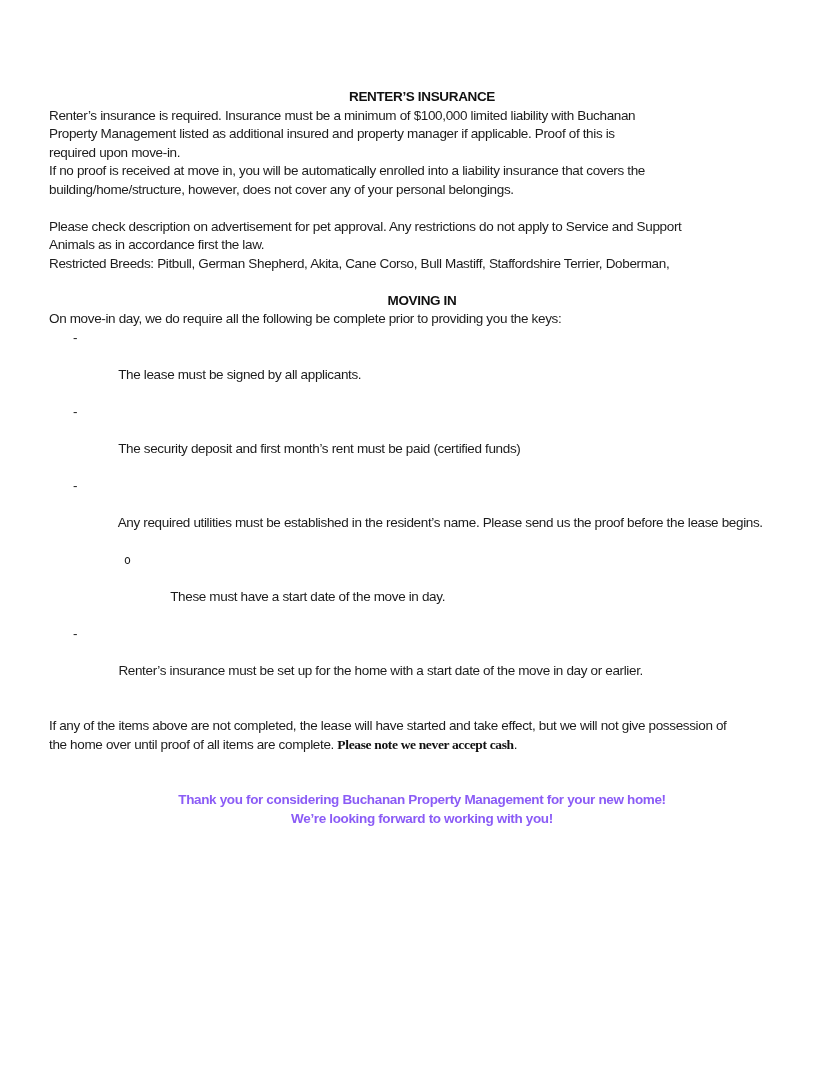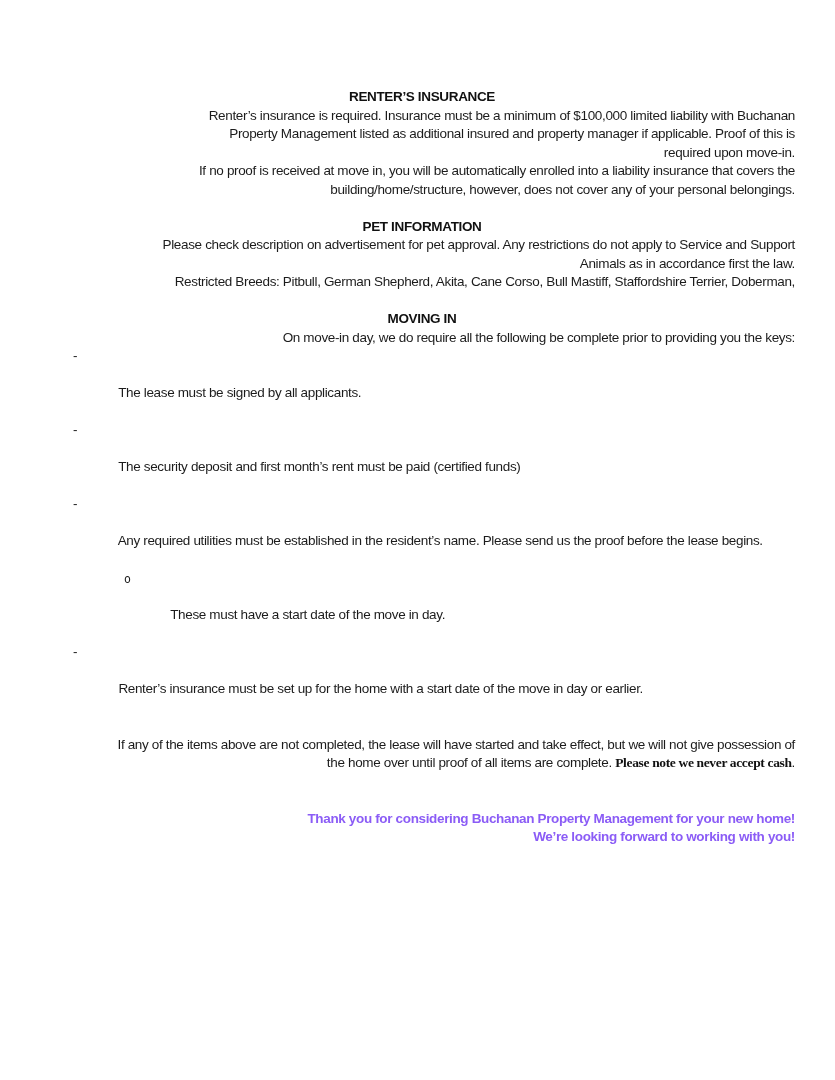"Renter’s insurance is required." .line { text-align: right -> none }
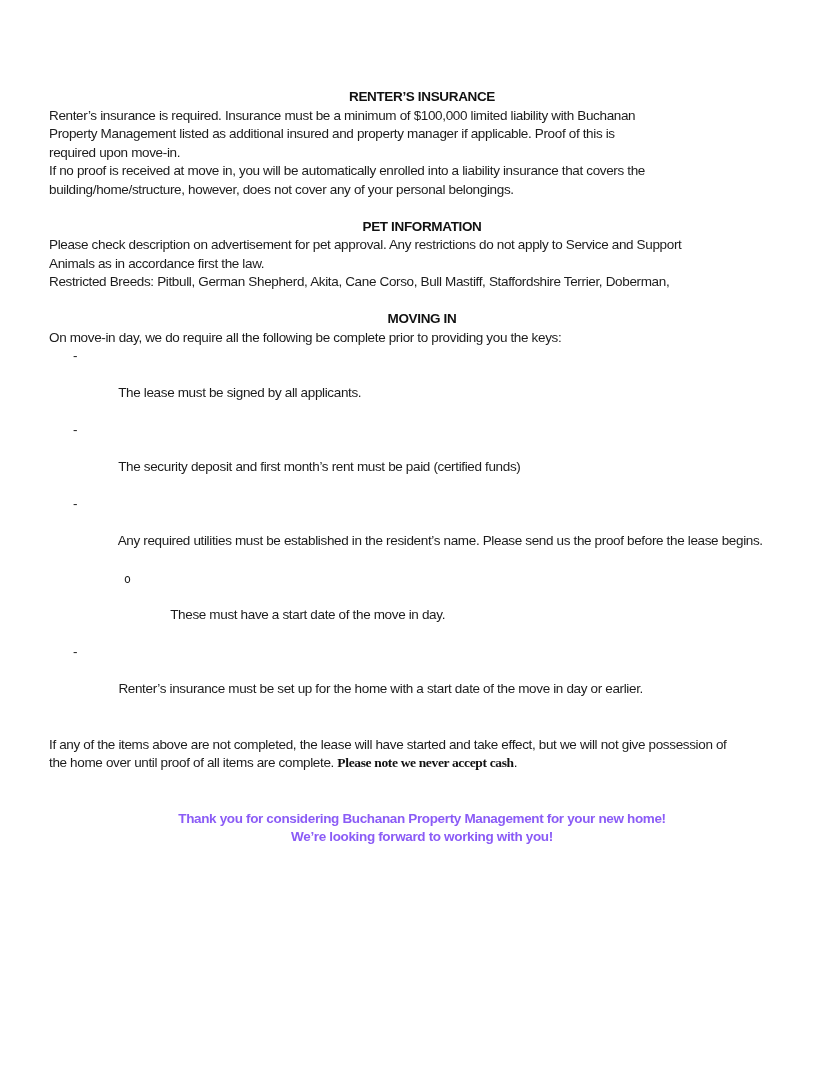"PET INFORMATION" div.heading { html: <div>PET INFORMATION</div> -> none }
